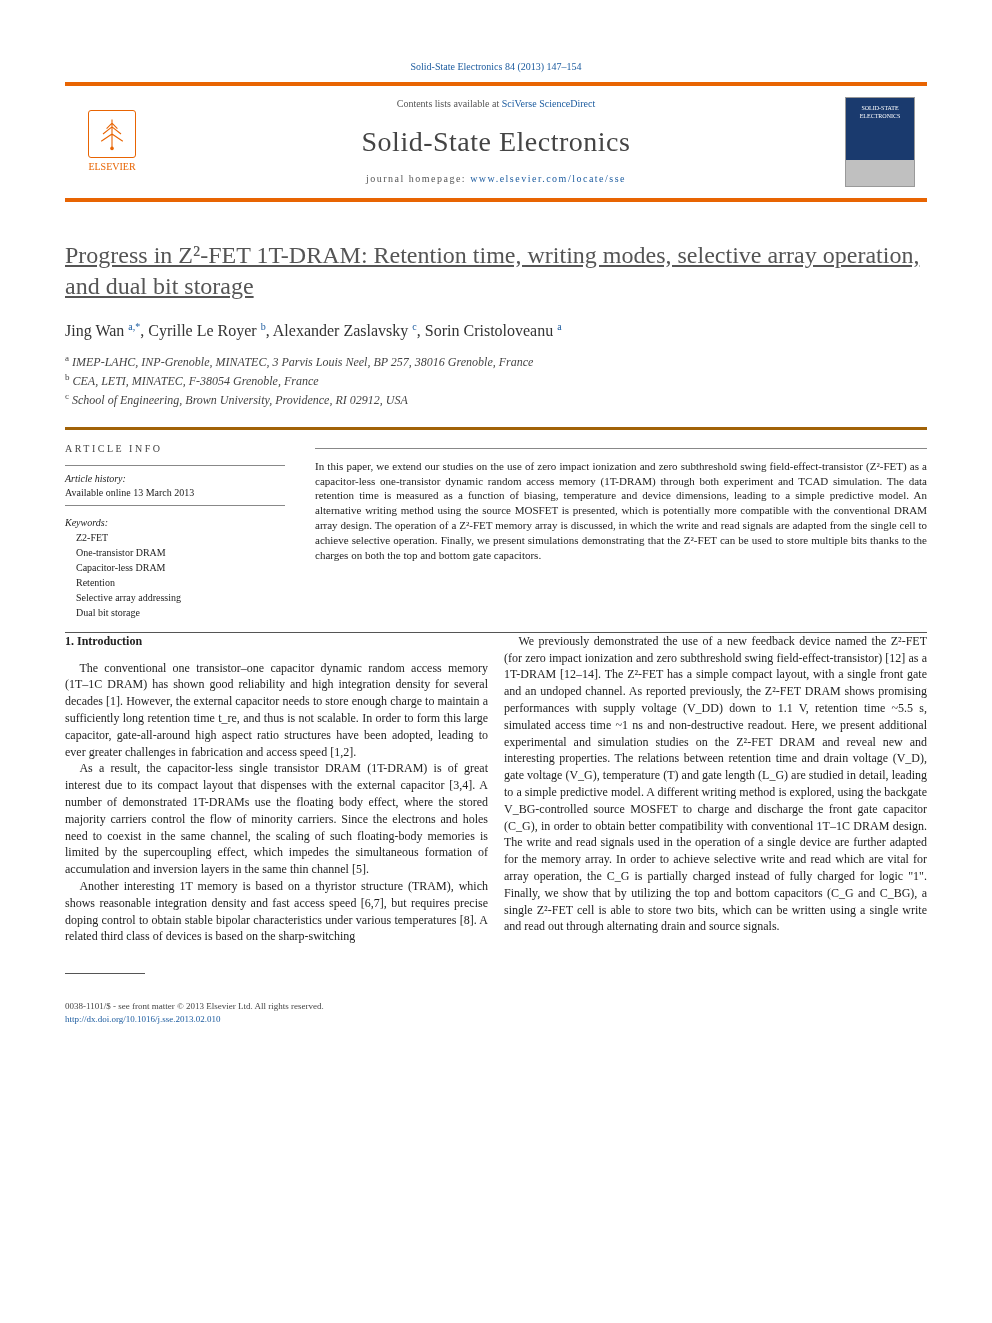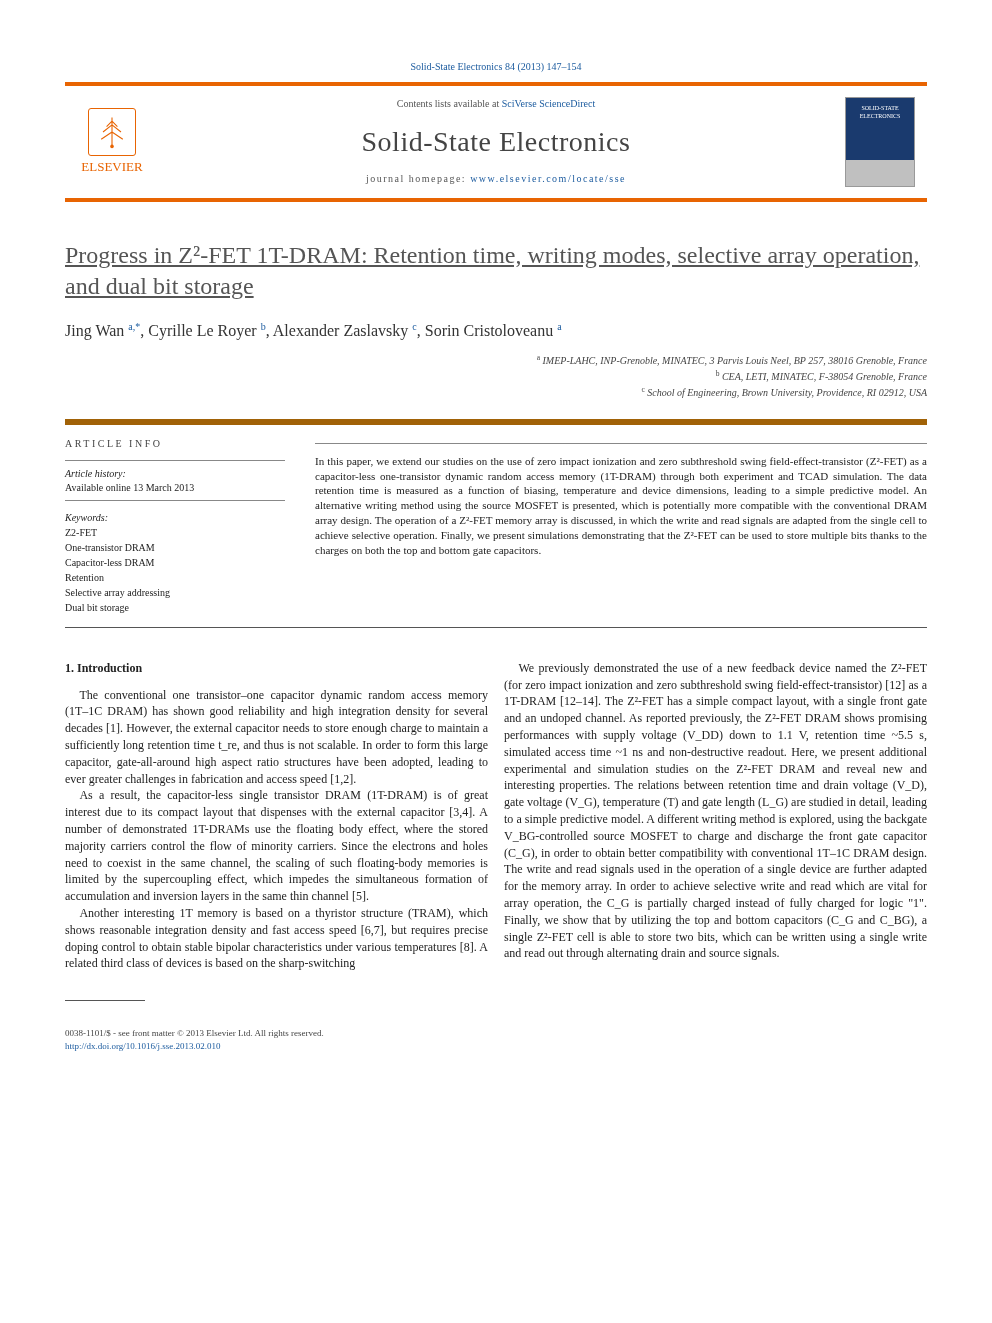"ELSEVIER" .elsevier-logo { font-size: 13px -> 10px }
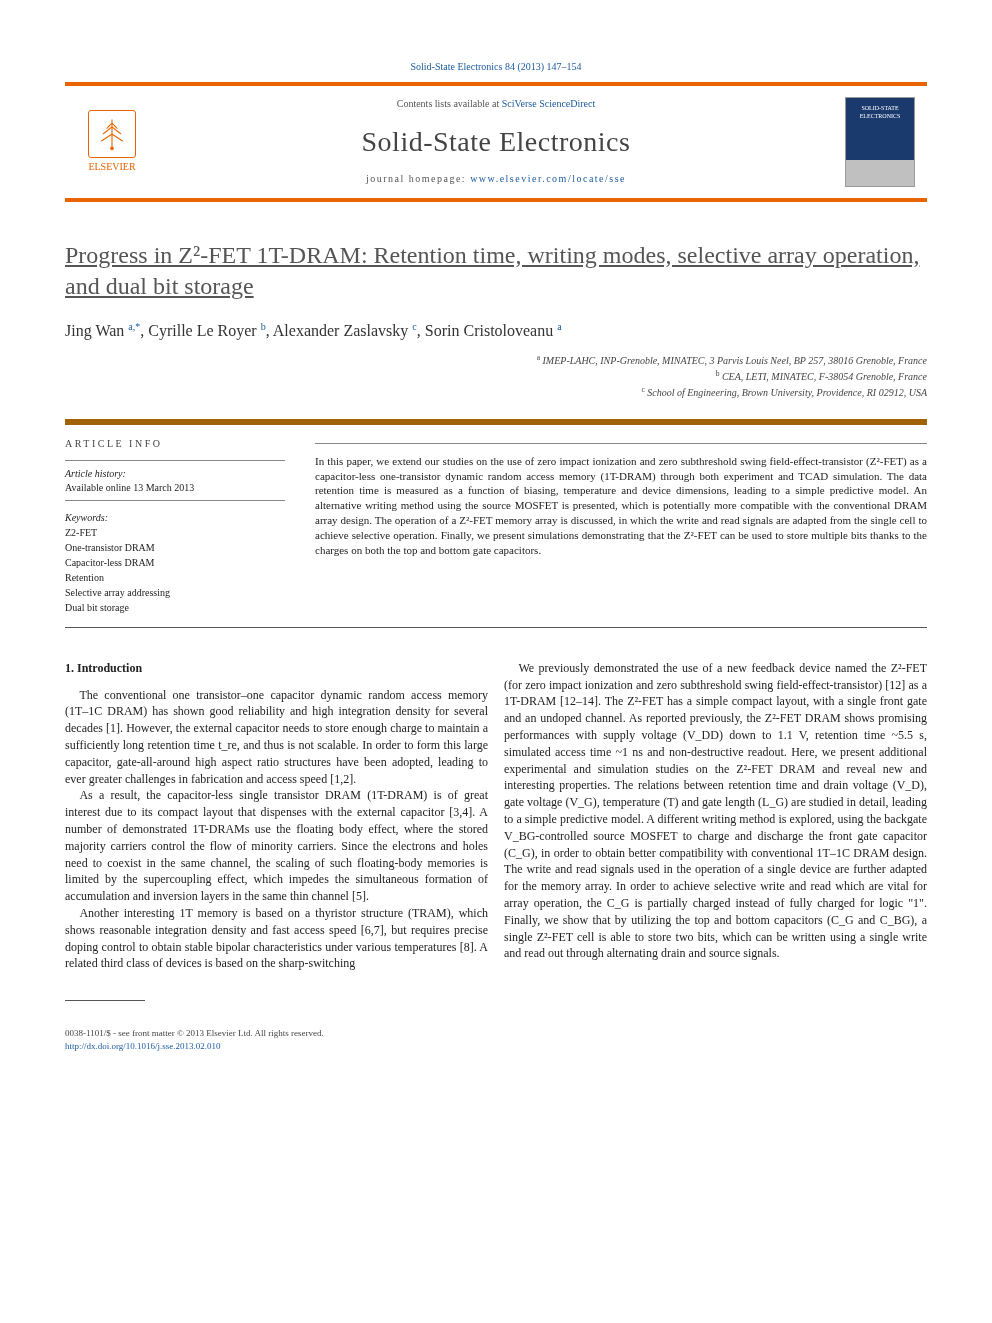"a IMEP-LAHC, INP-Grenoble, MINATEC, 3" .affiliations { font-size: 10px -> 12px; text-align: right -> none }
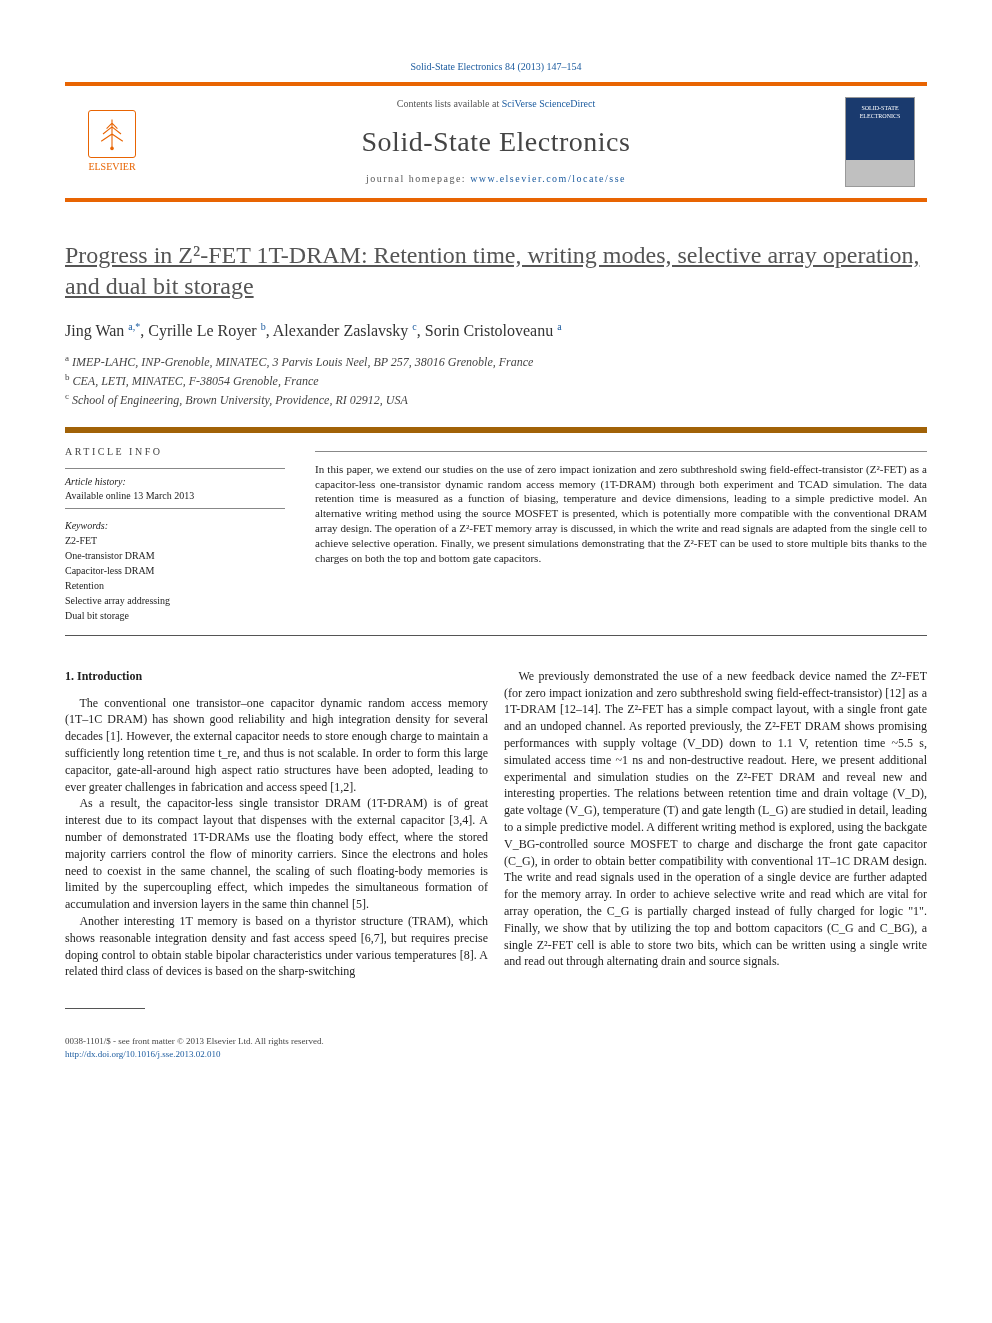"ARTICLE INFO" .info-abstract { border-top: 6px solid #a16207 -> 3px solid #a16207 }
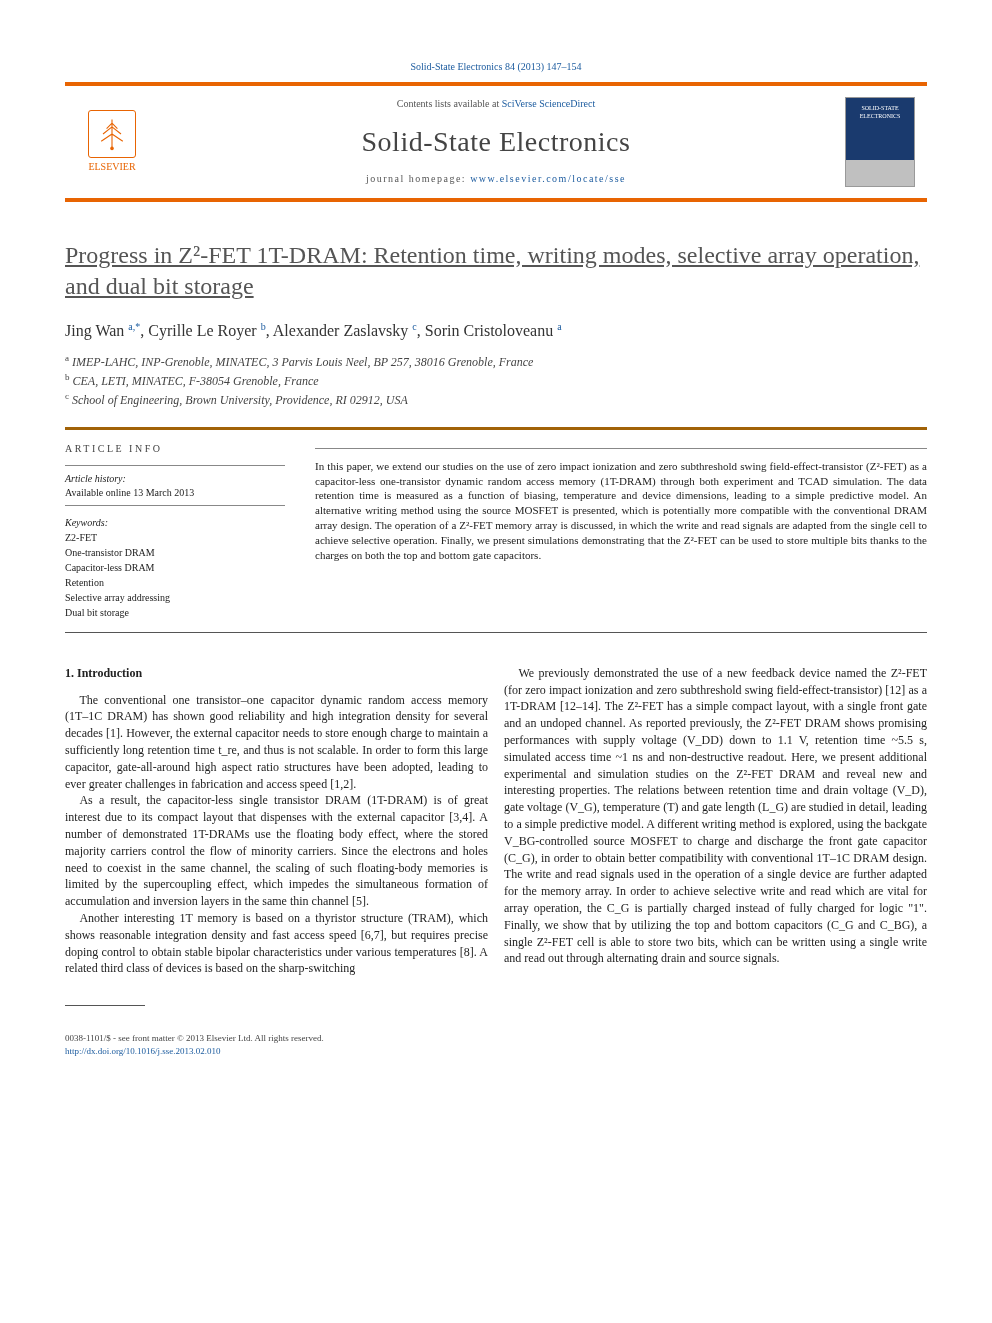"Z2-FET" .article-info .kw-list { margin-left: none -> 11px }
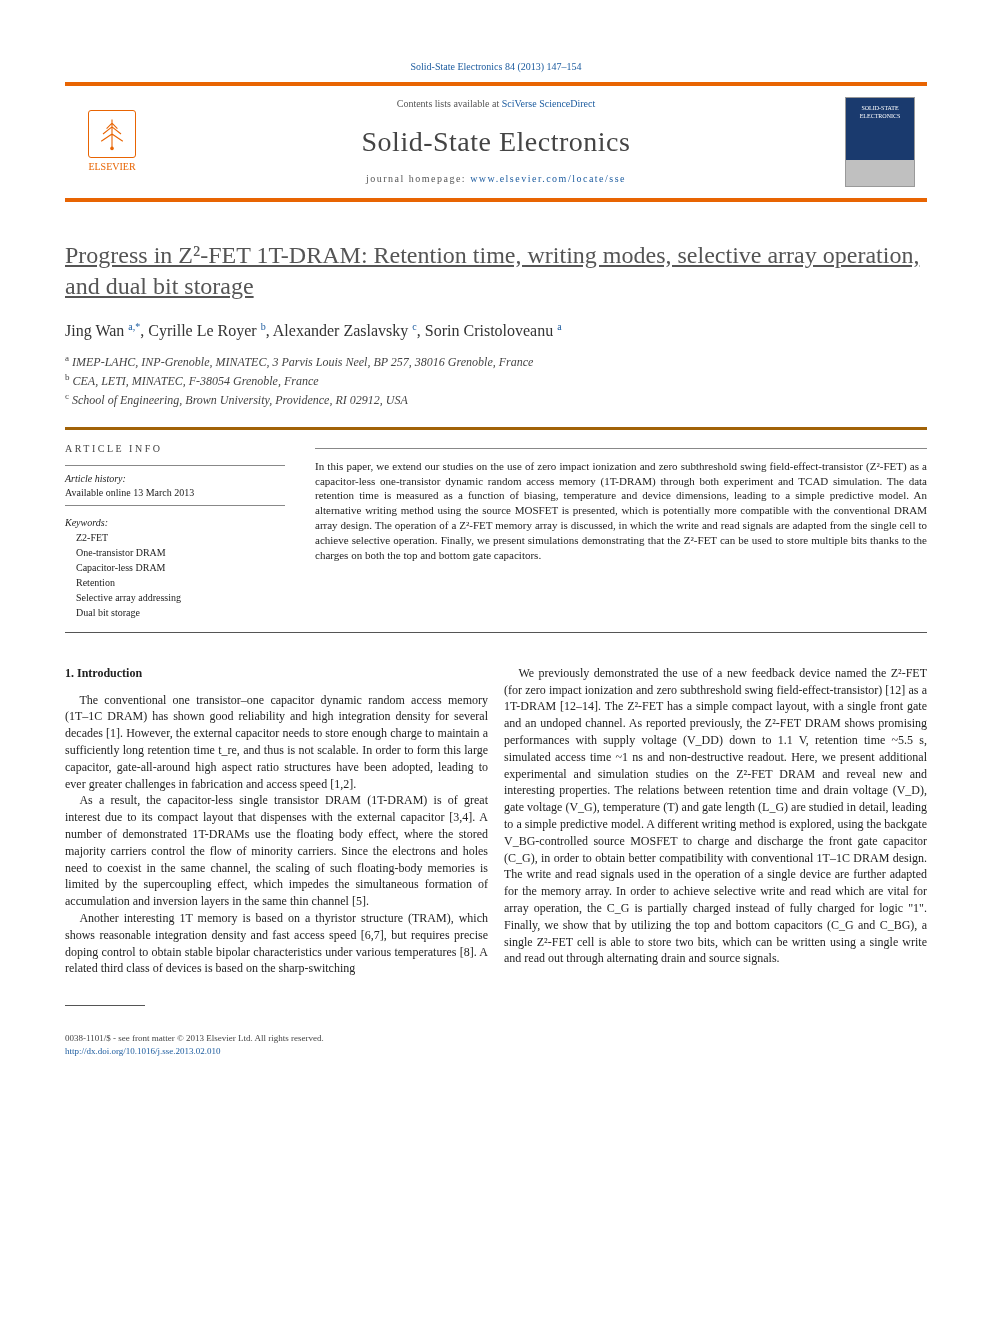"1. Introduction" .body-cols { margin-top: 32px -> none }
